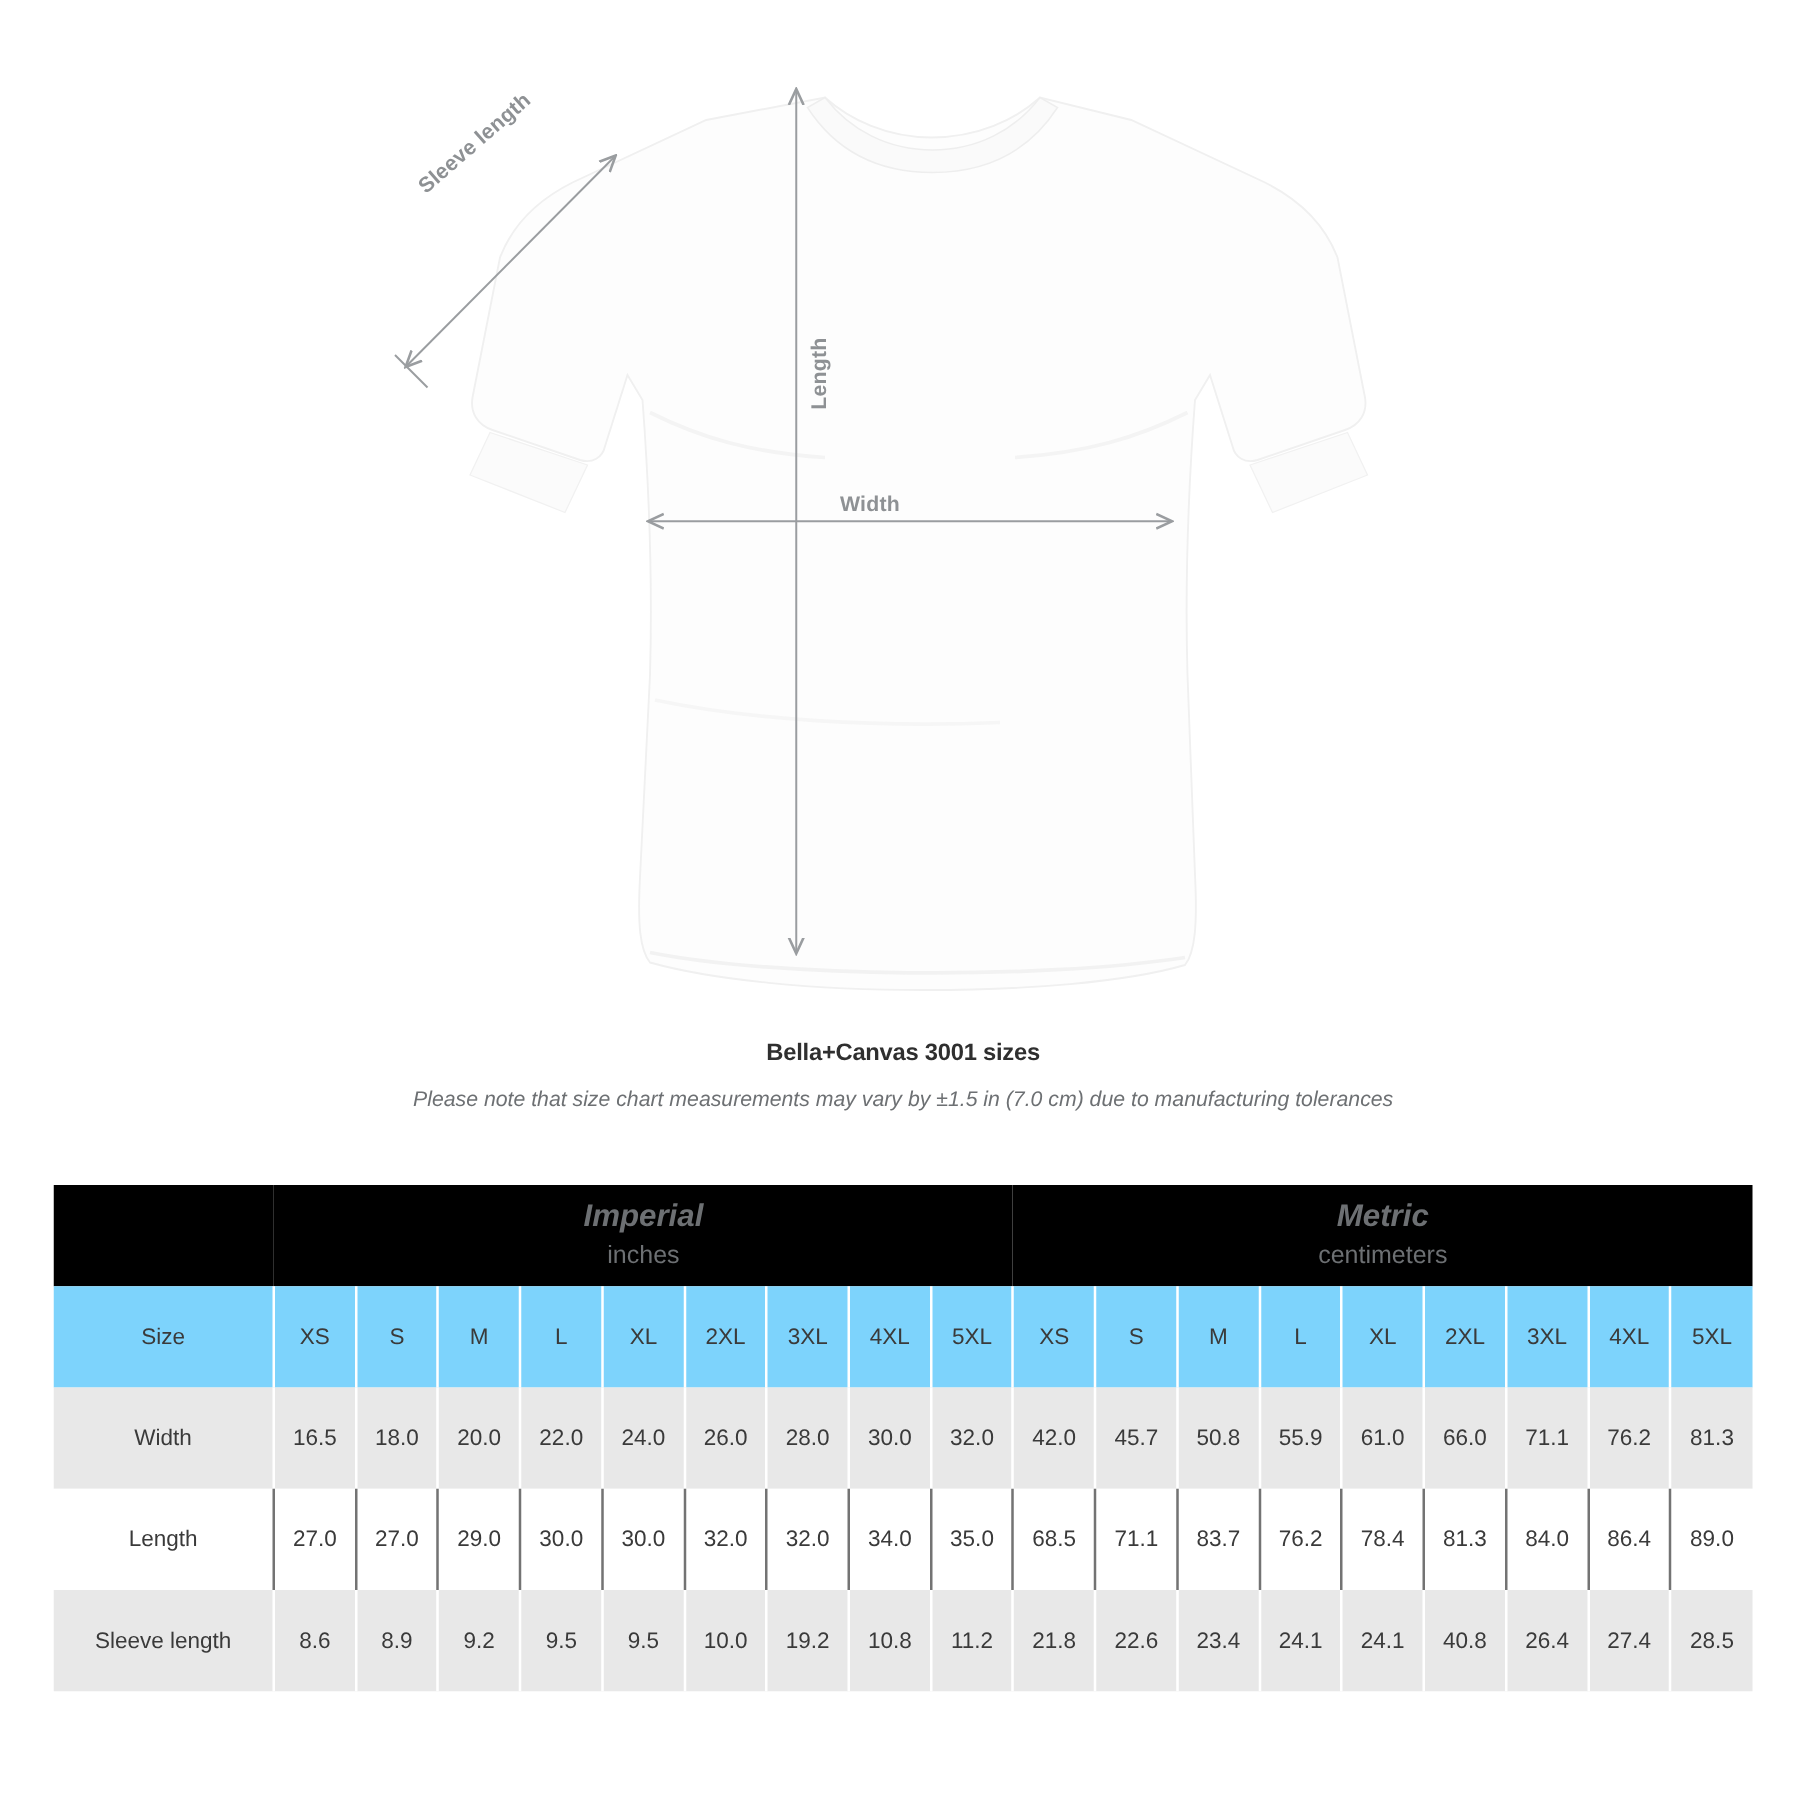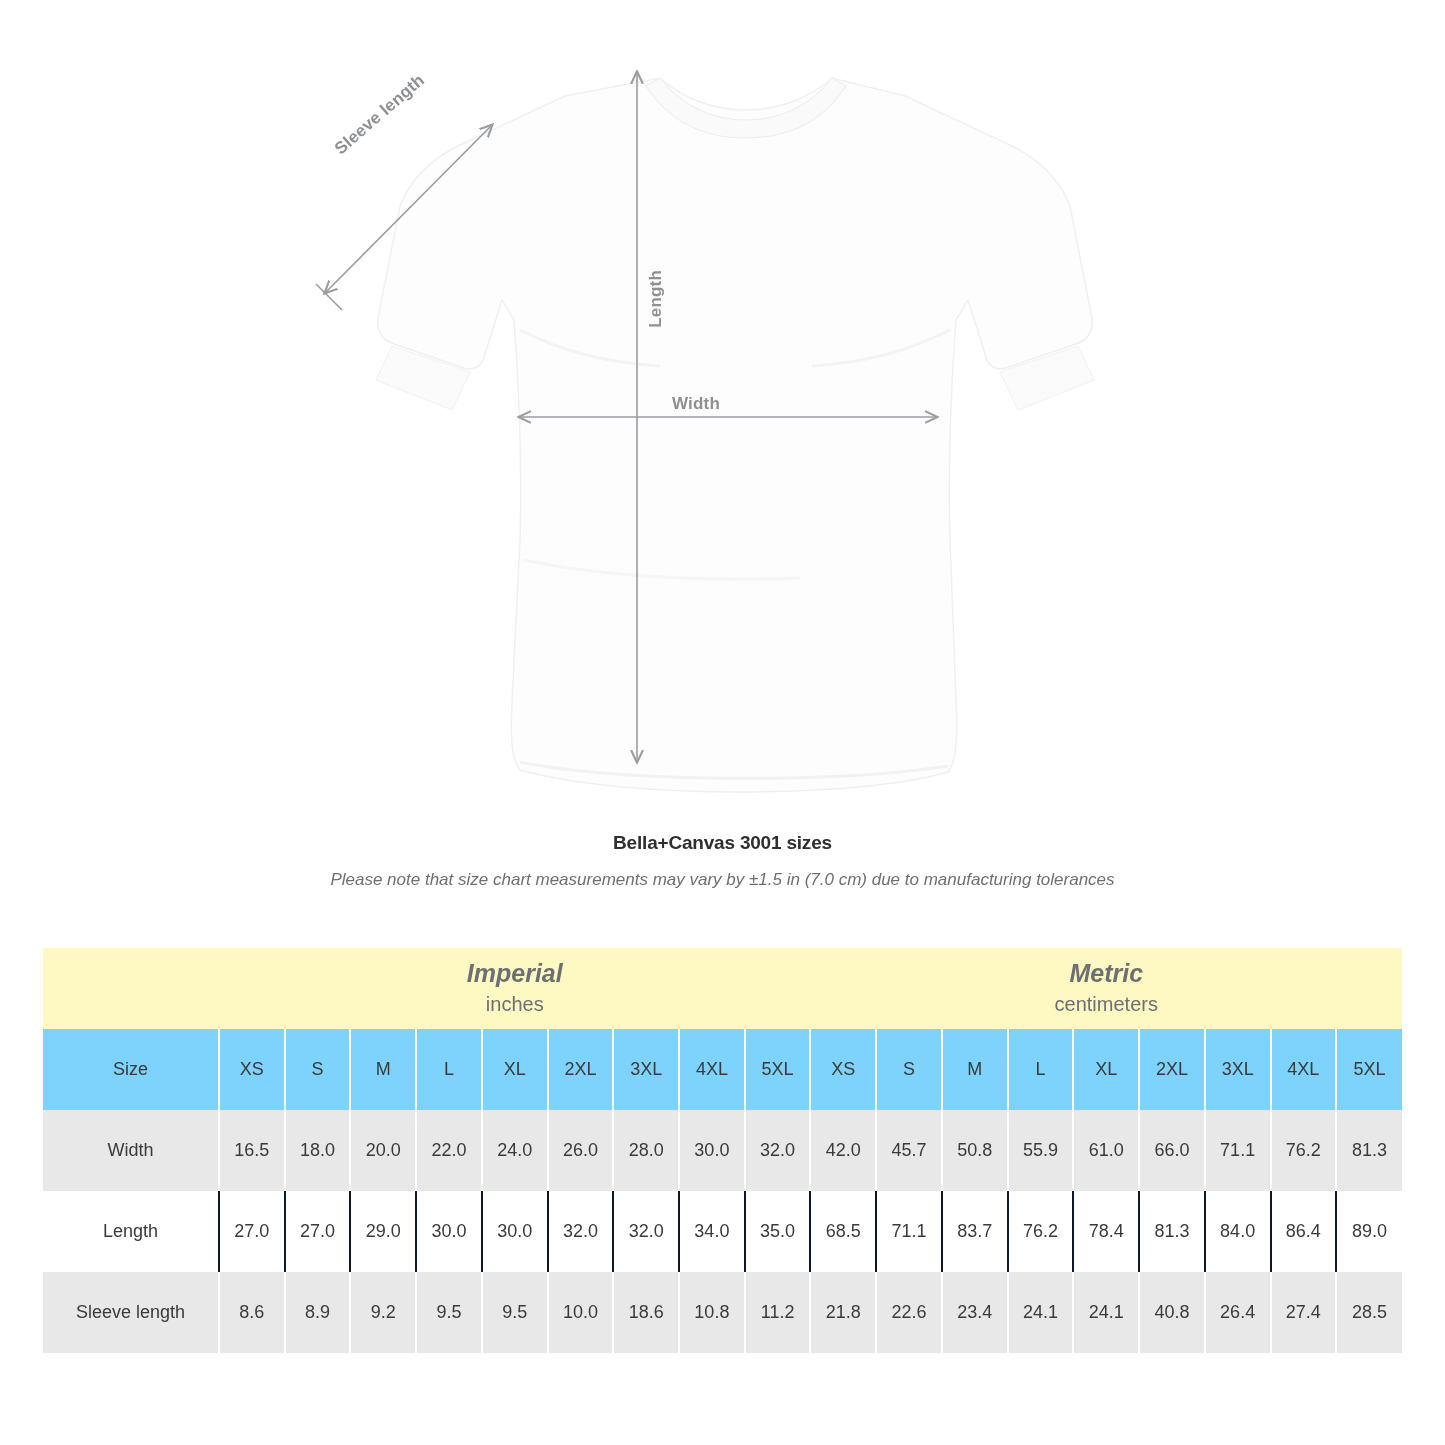"Imperial" .unit-row td { background: #fef9c3 -> #000000 }
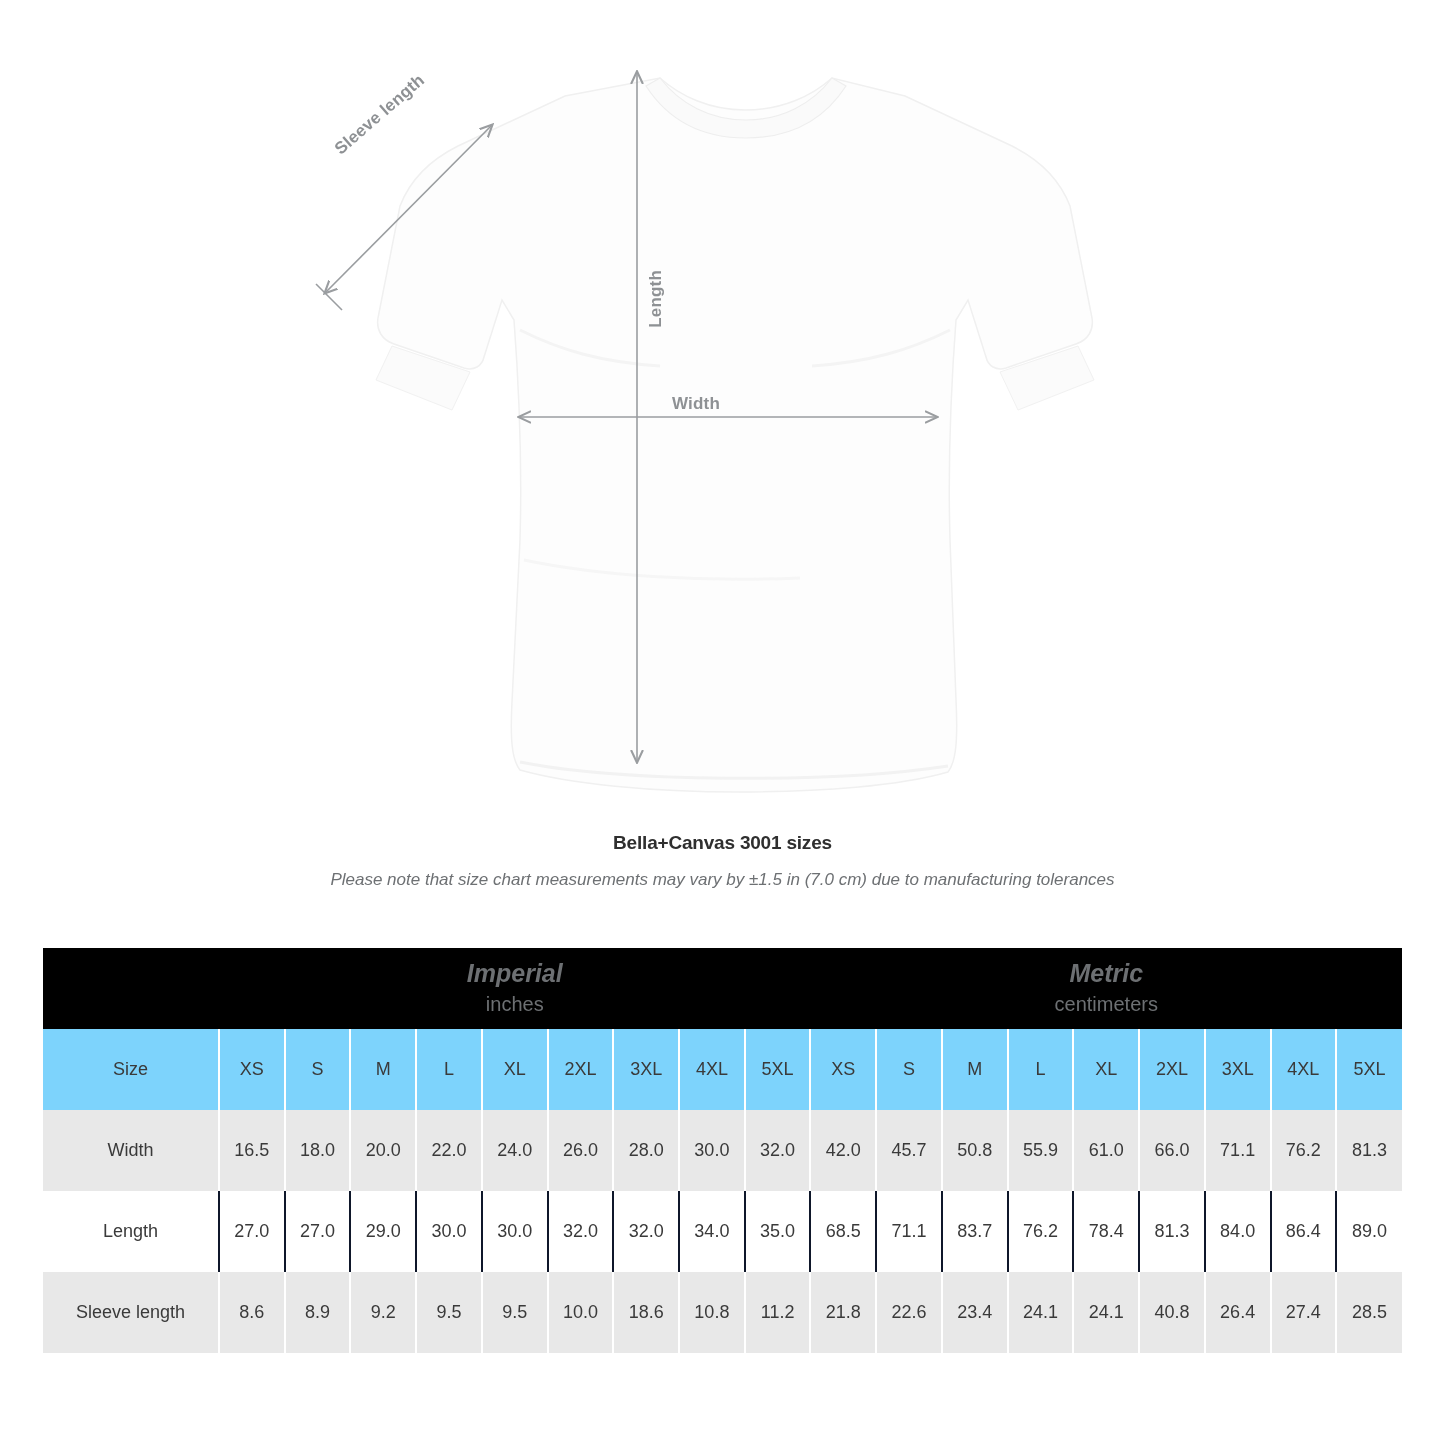"27.0" .row-plain .cellsep { border-left: 2px solid #0f172a -> 2px solid #737373 }
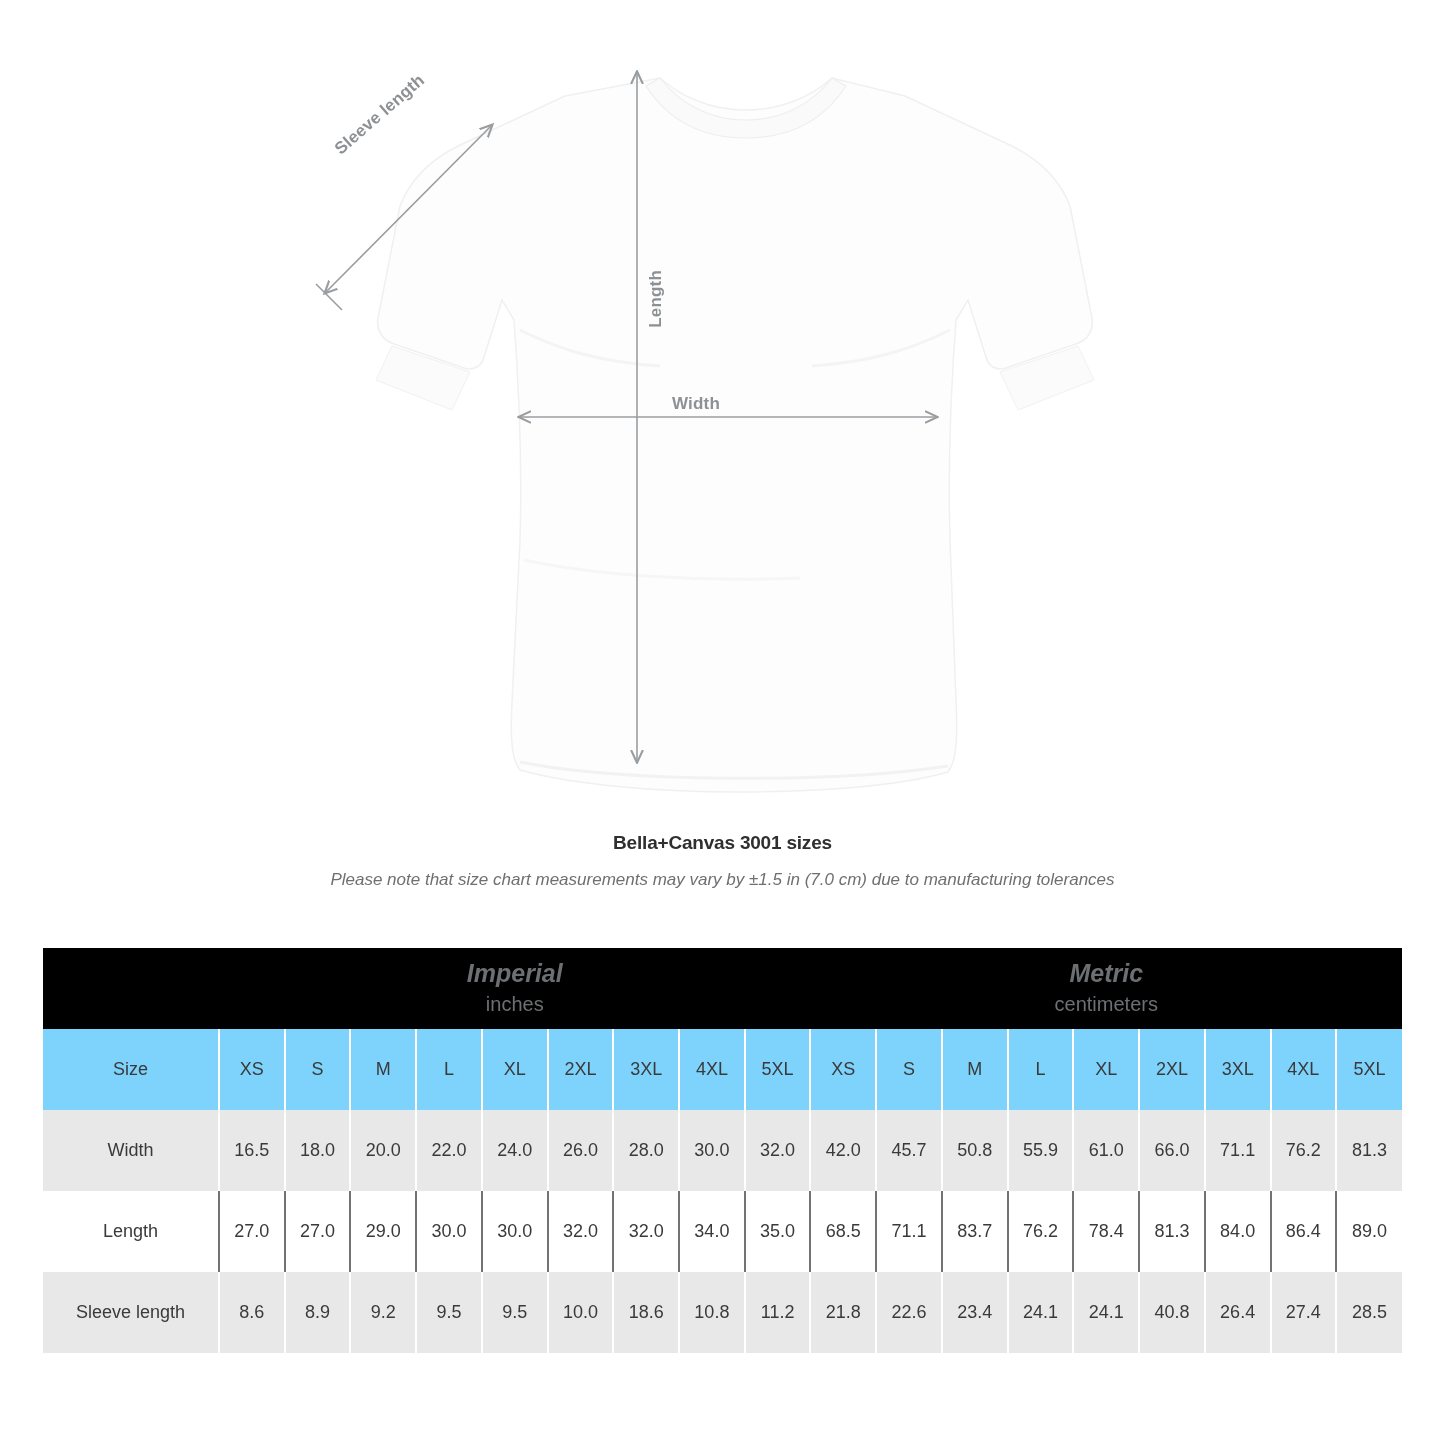"18.6" td.cellsep { text: 18.6 -> 19.2 }
